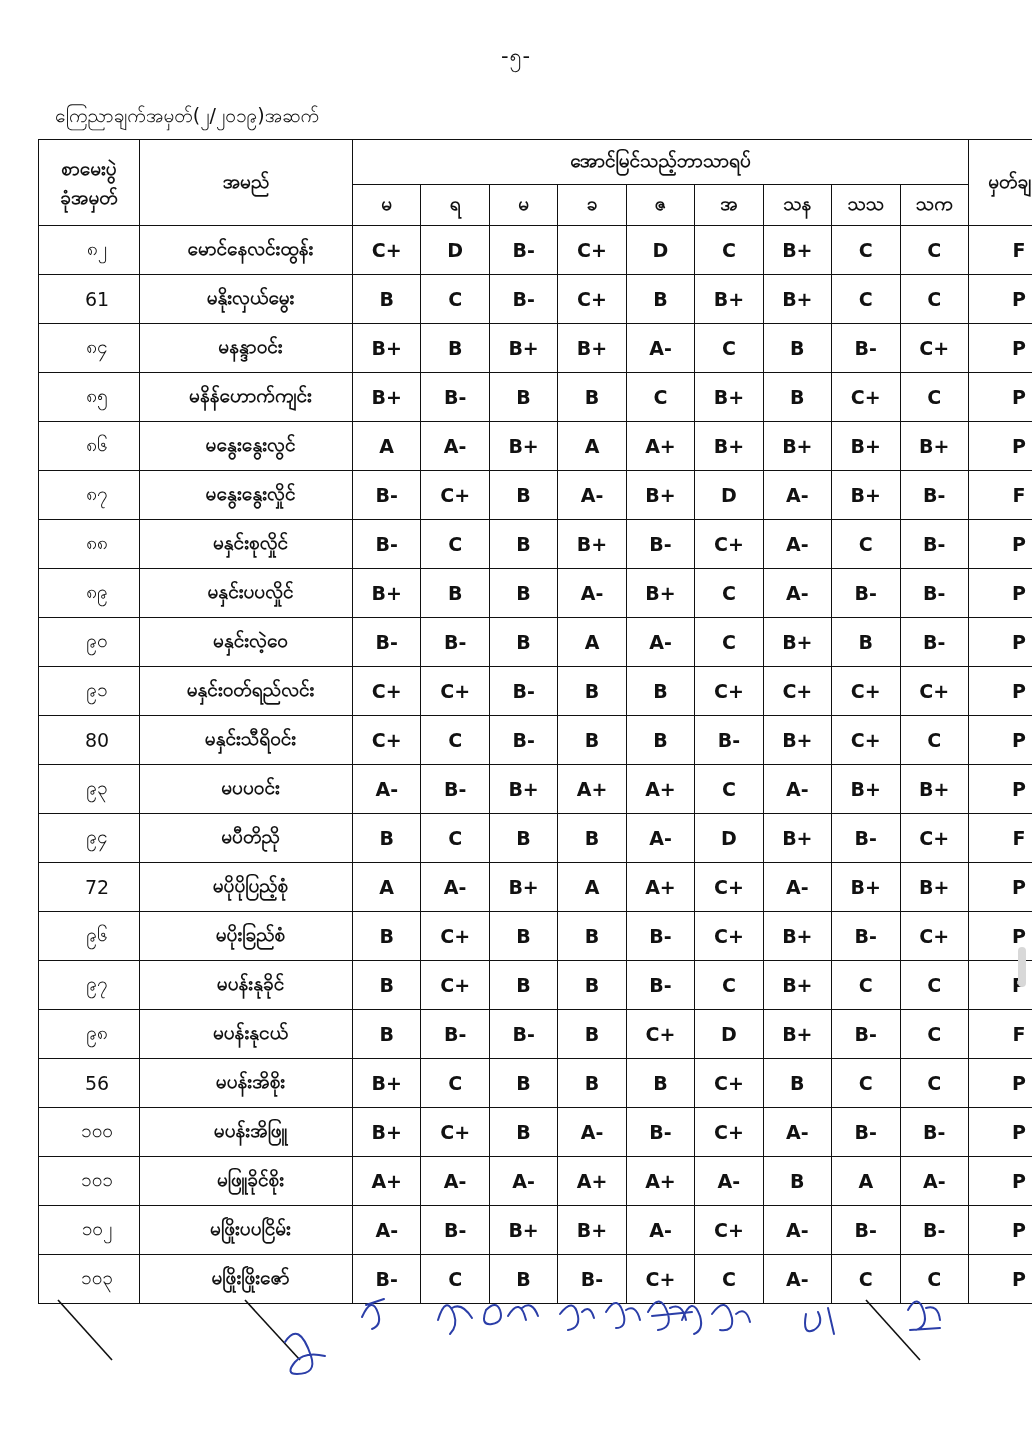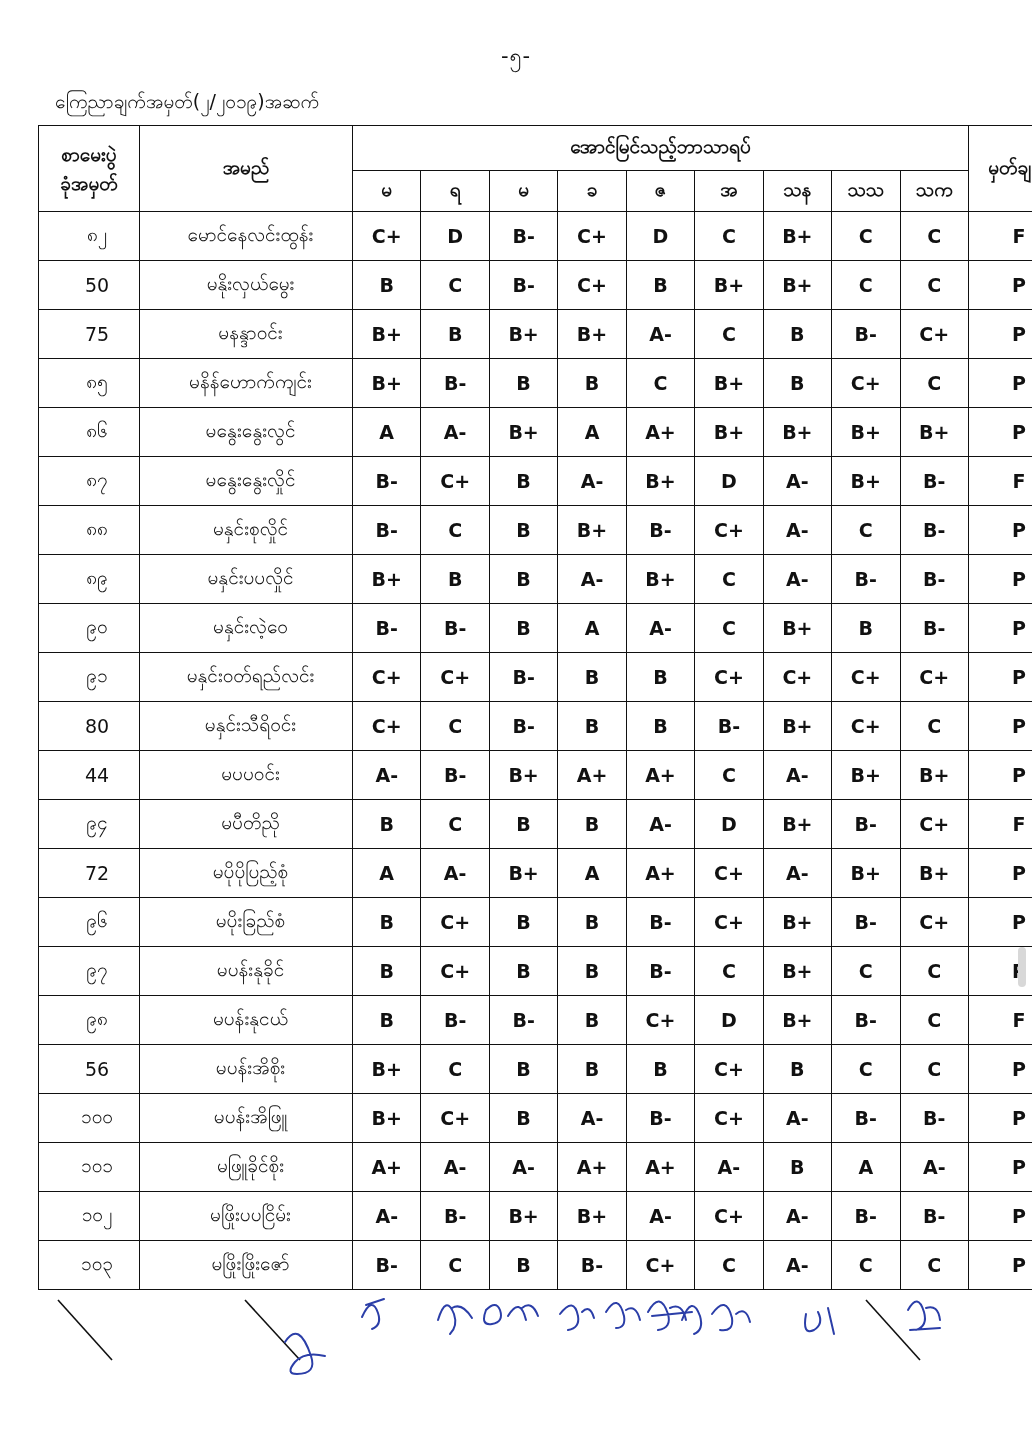"ကြေညာချက်အမှတ်(၂/၂၀၁၉)အဆက်" .ref-line { margin-top: 16px -> 30px }
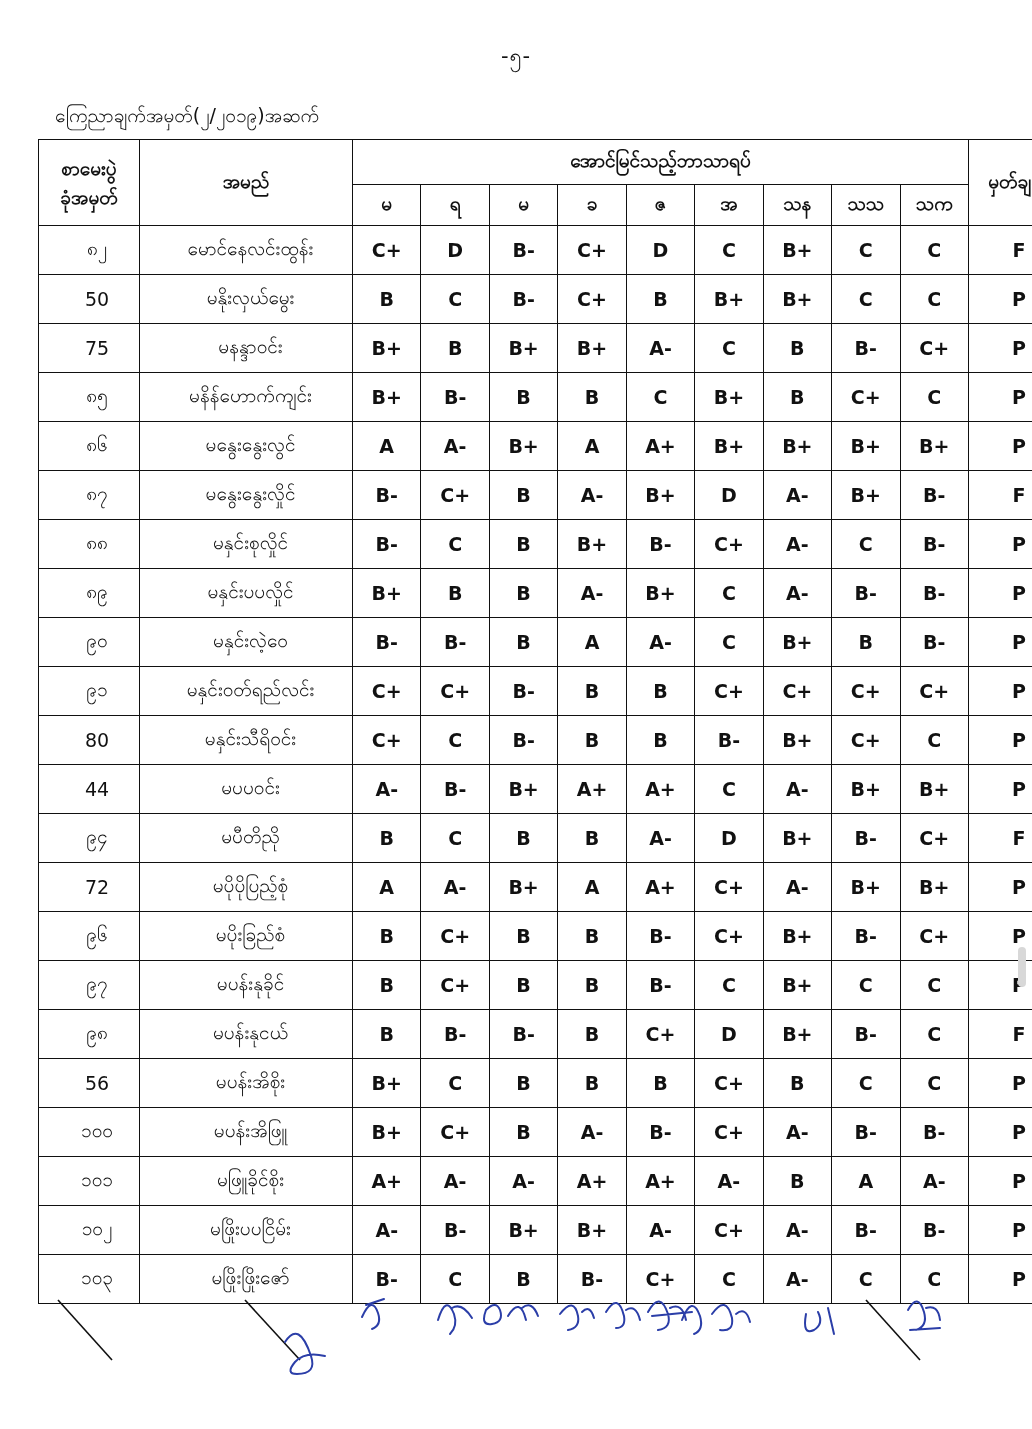"မောင်နေလင်းထွန်း" td.c-name { font-weight: none -> bold }
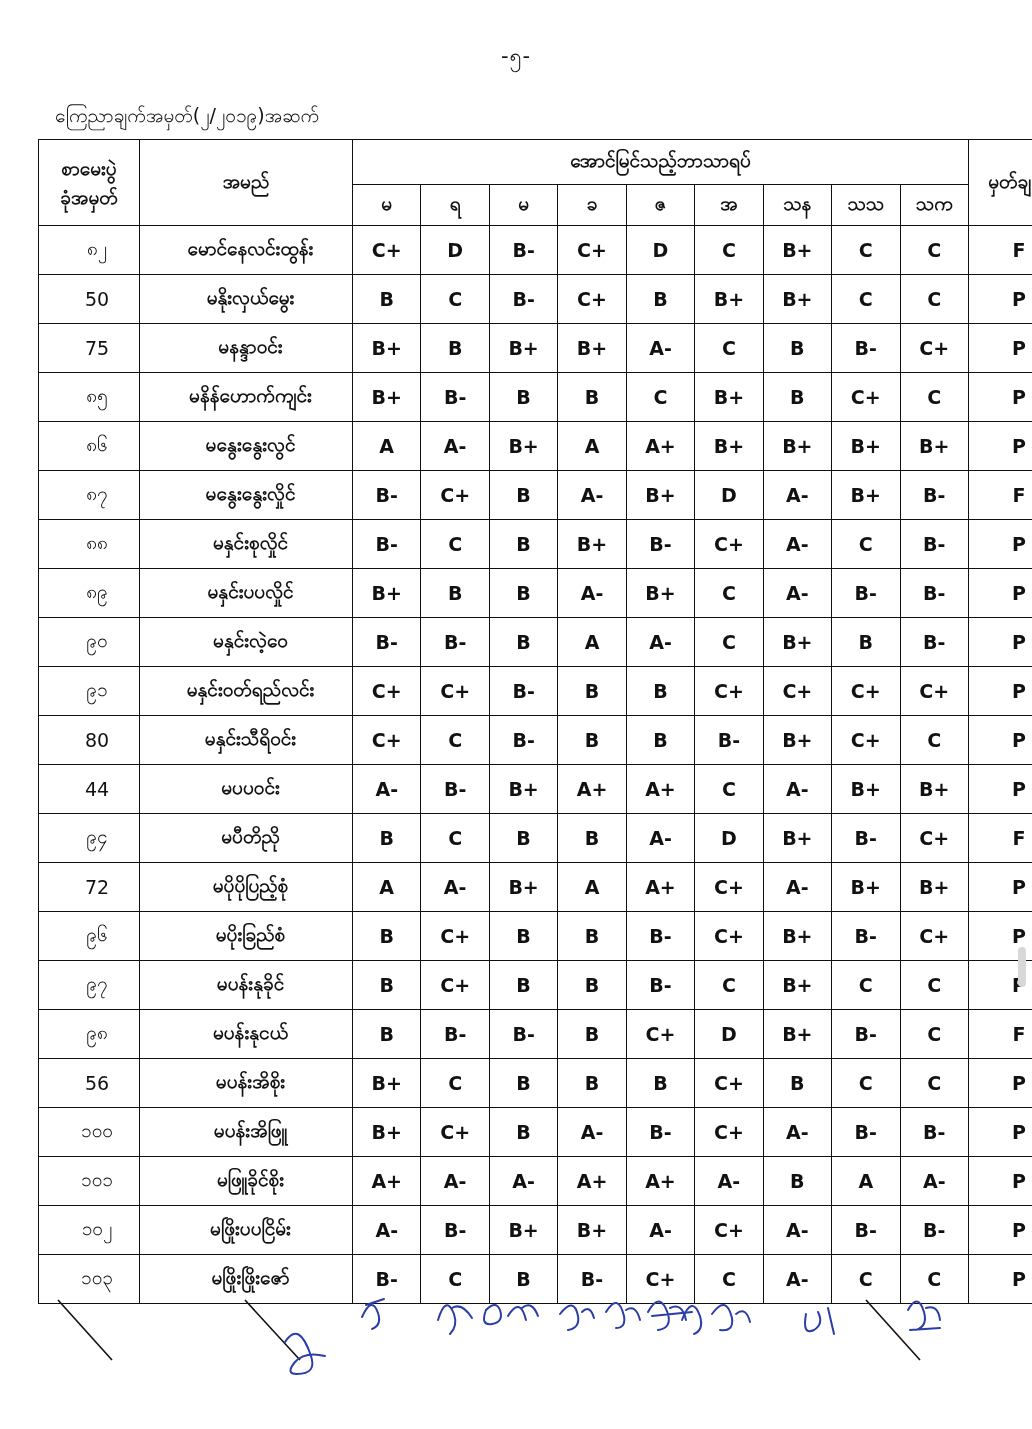"50" td.c-no { text: 50 -> 61 }
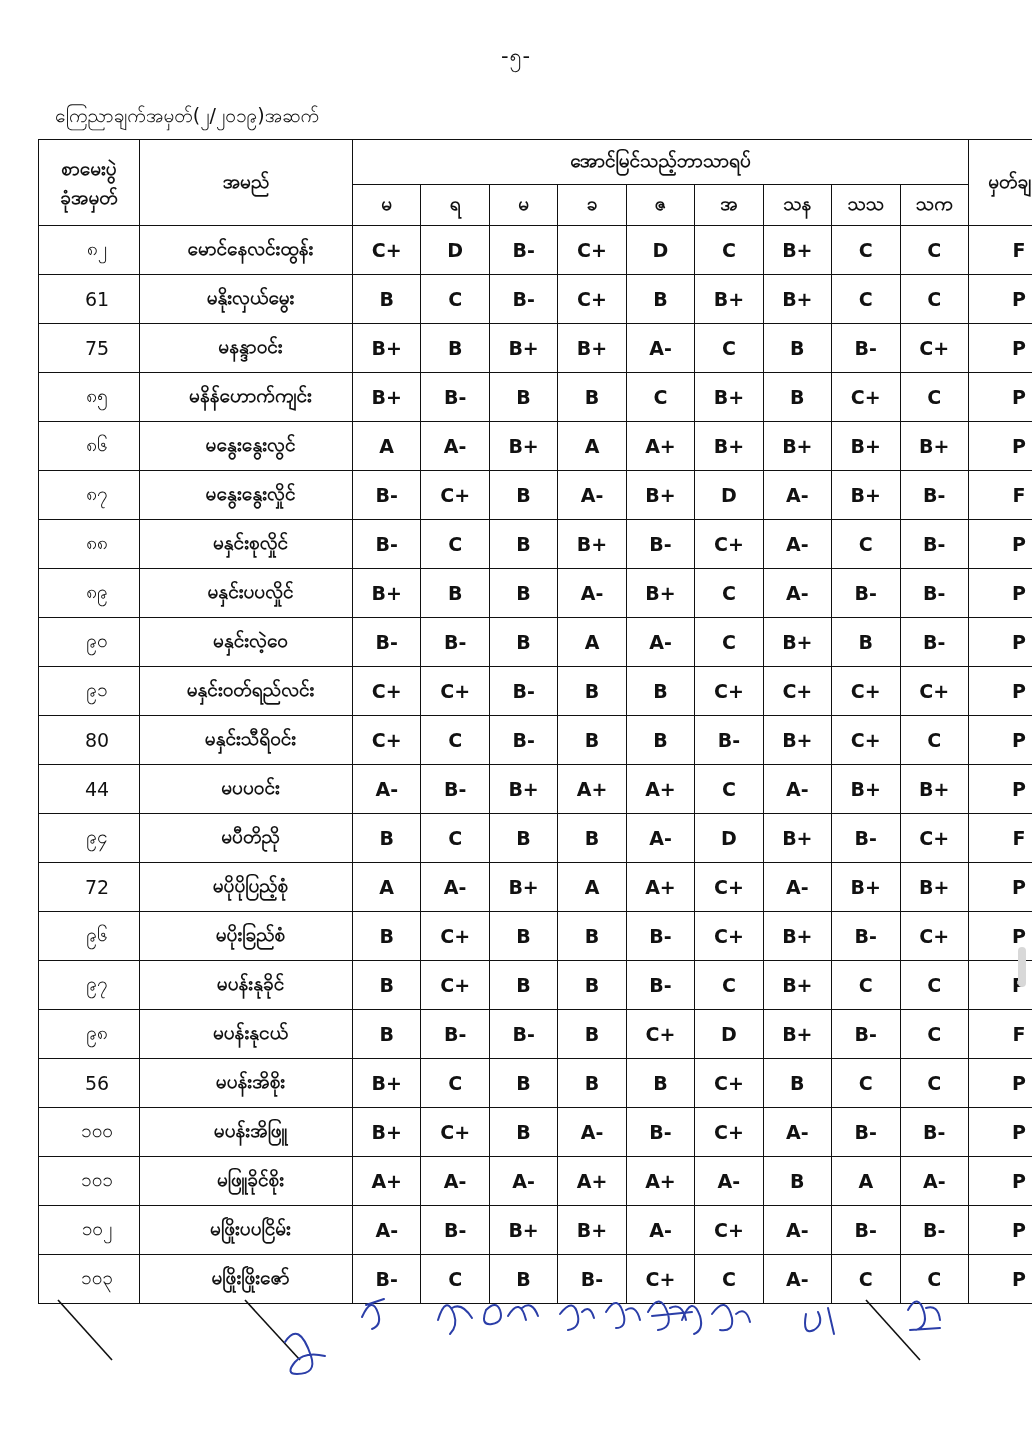"75" td.c-no { text: 75 -> ၈၄ }
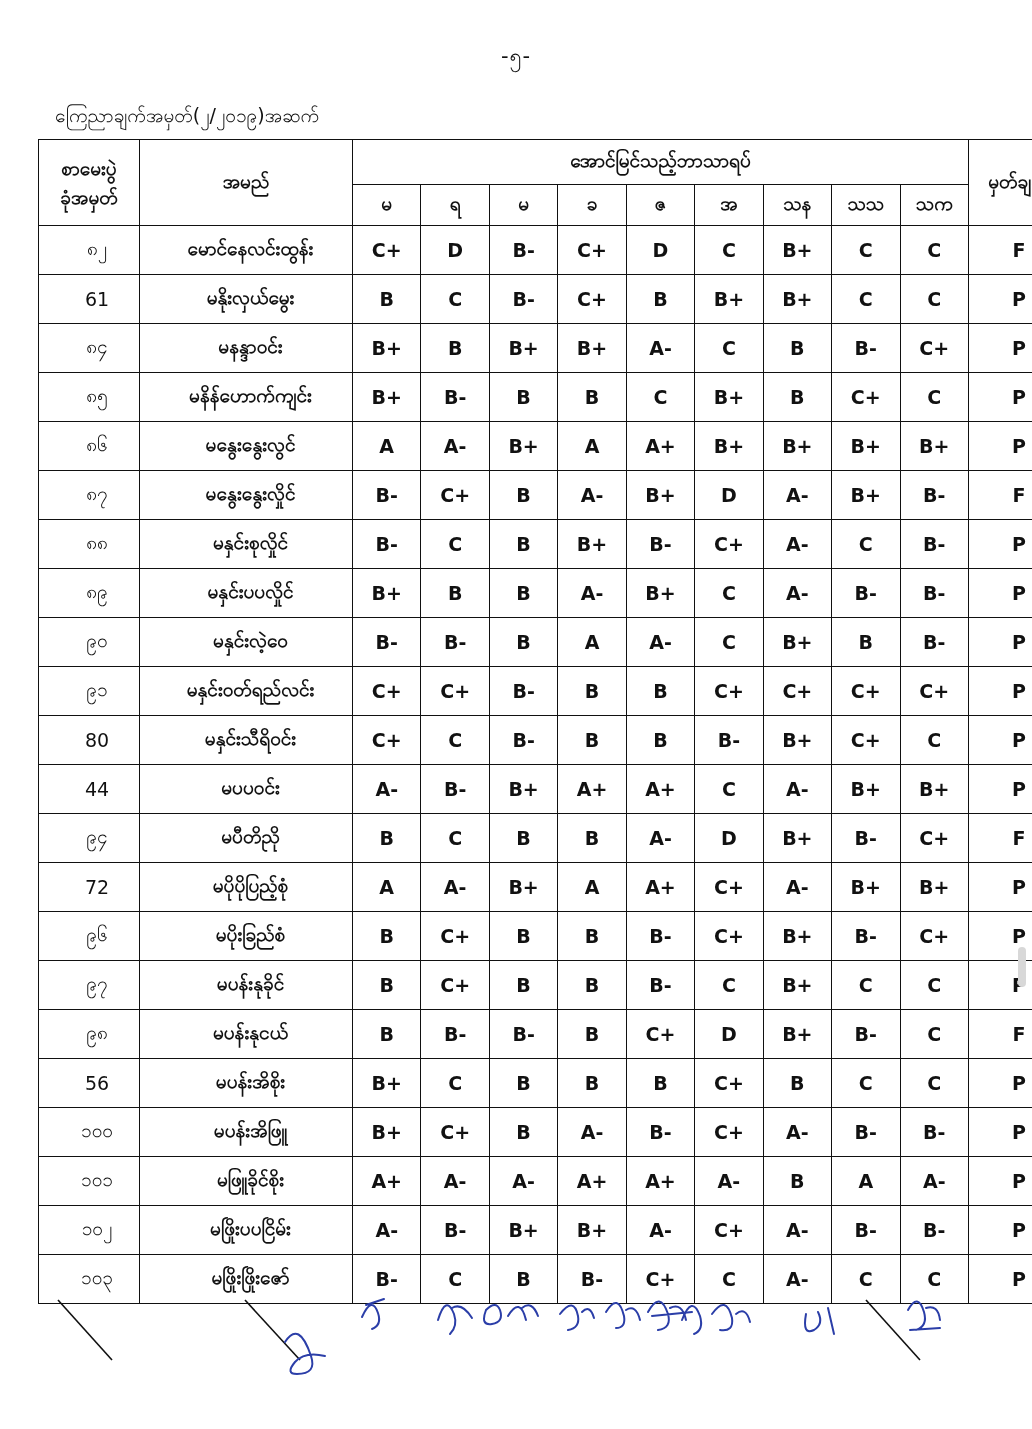"44" td.c-no { text: 44 -> ၉၃ }
